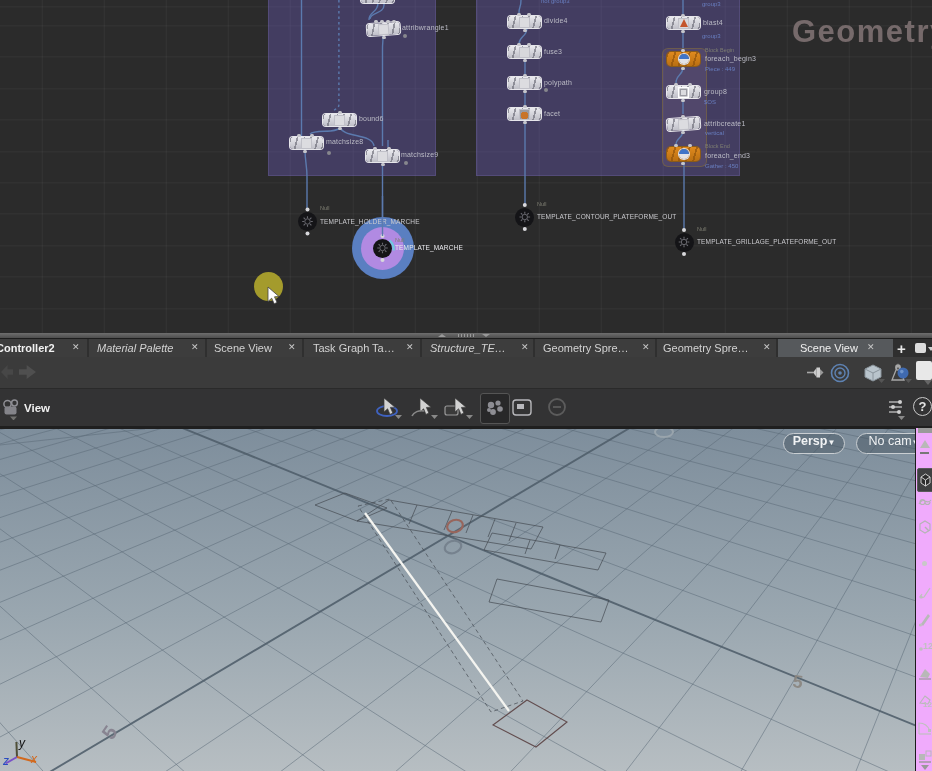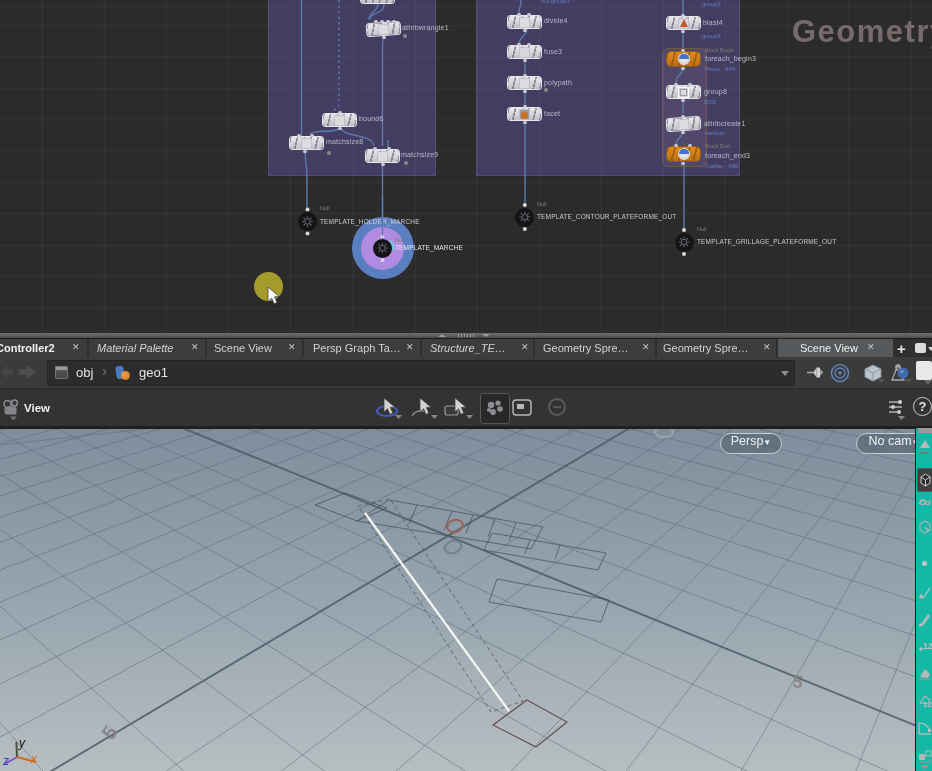"Persp Graph Ta…" span.tabtxt { text: Persp -> Task }
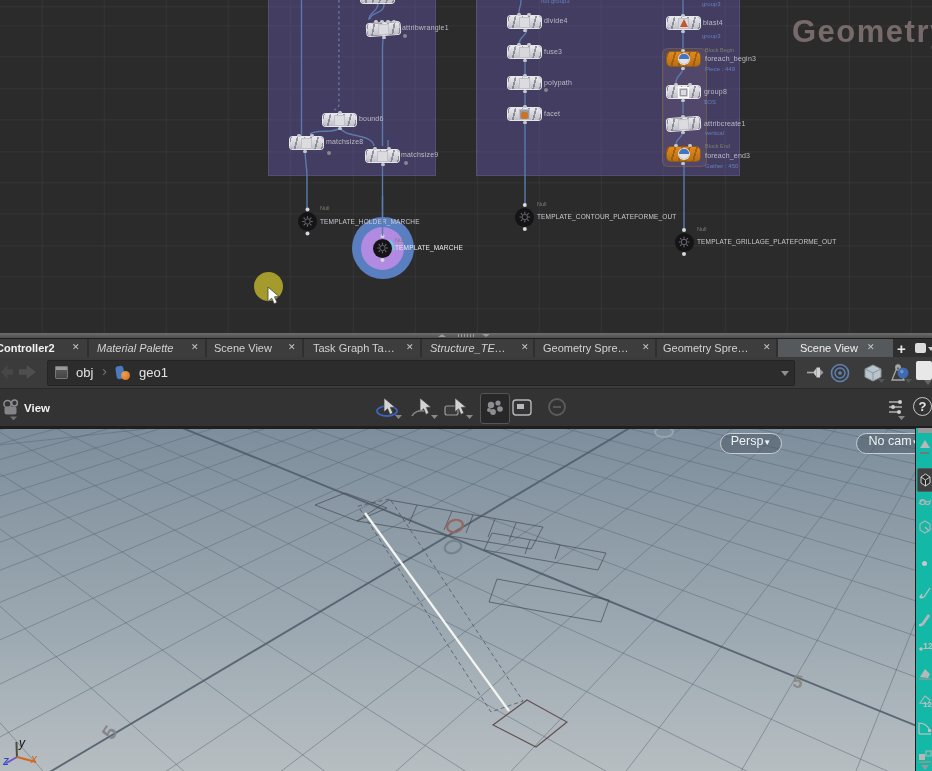"obj" div { html: <div> <div></div> <span>obj</span> <span>›</span> <div></div> <div></div> <span>geo1</span> <div></div> </div> -> none }
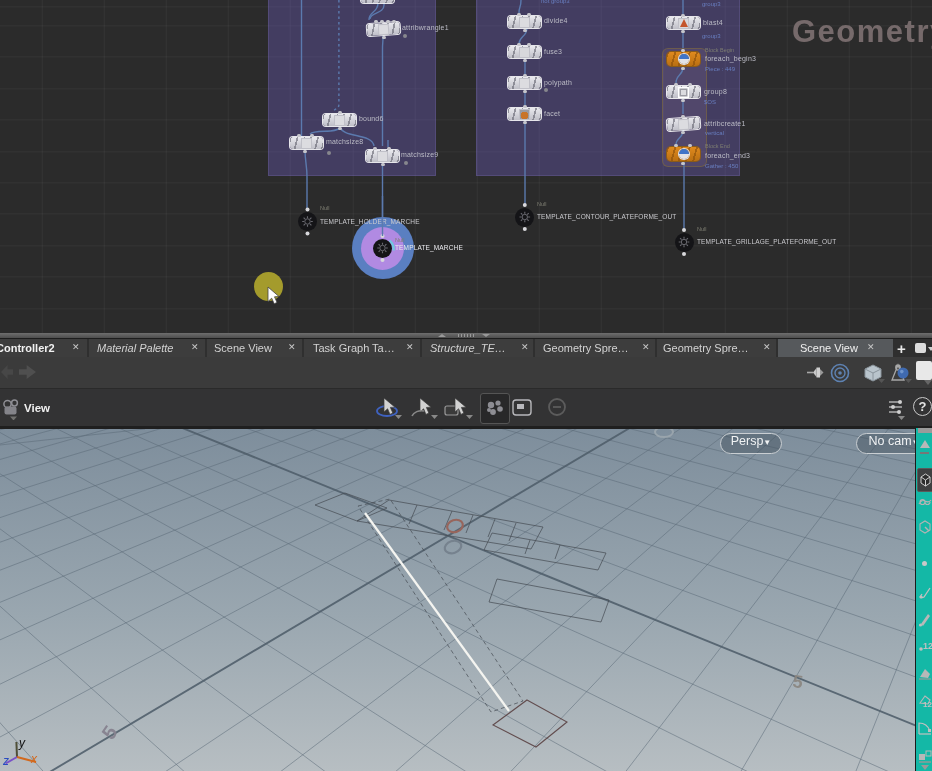"Persp▼" div.pill { font-weight: none -> bold; left: 720px -> 783px }
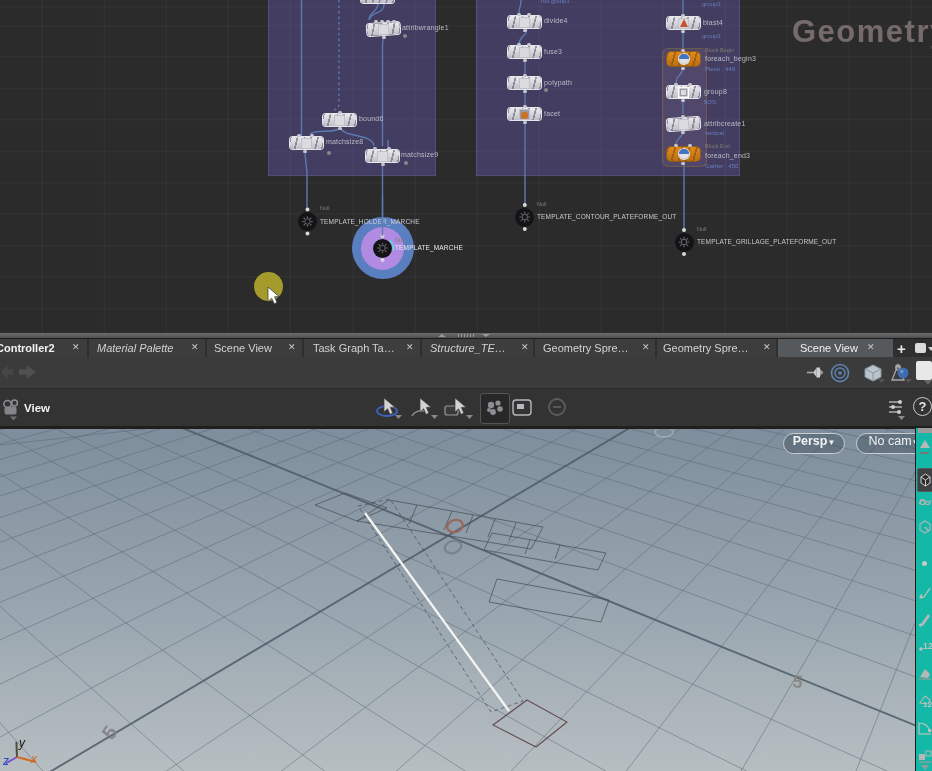"12" #rightbar { background: #14b8a6 -> #f0abfc }
